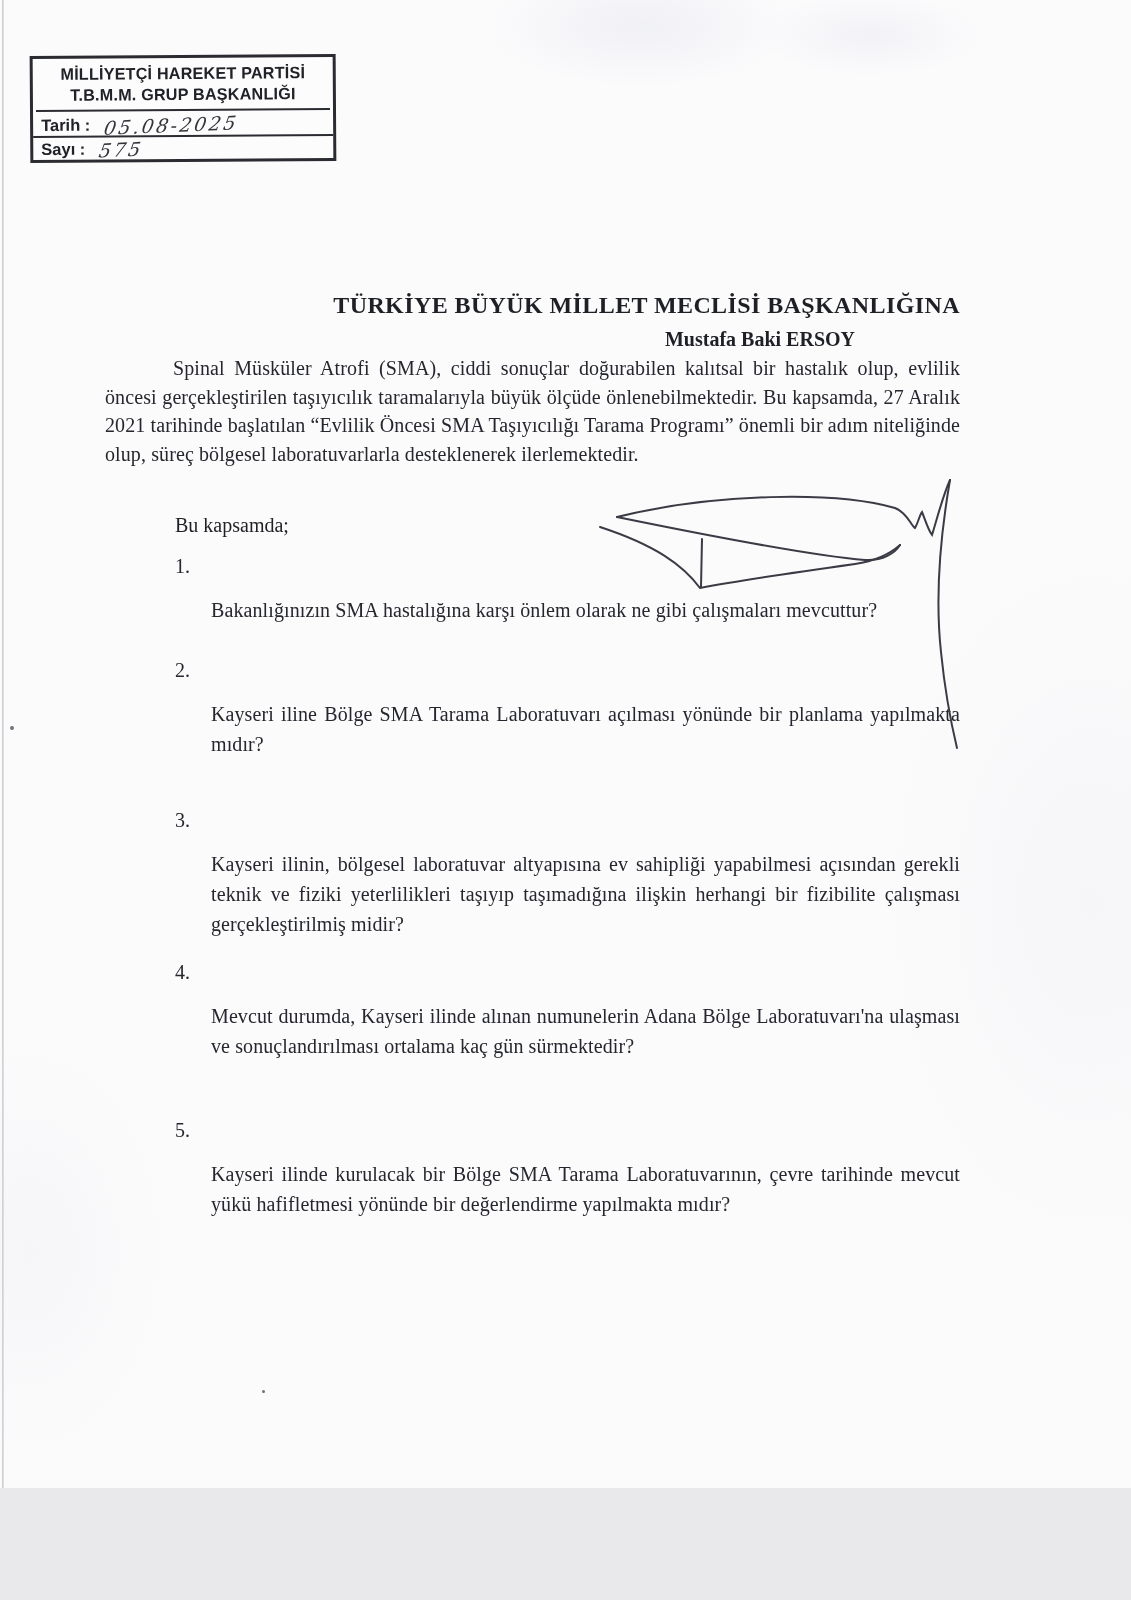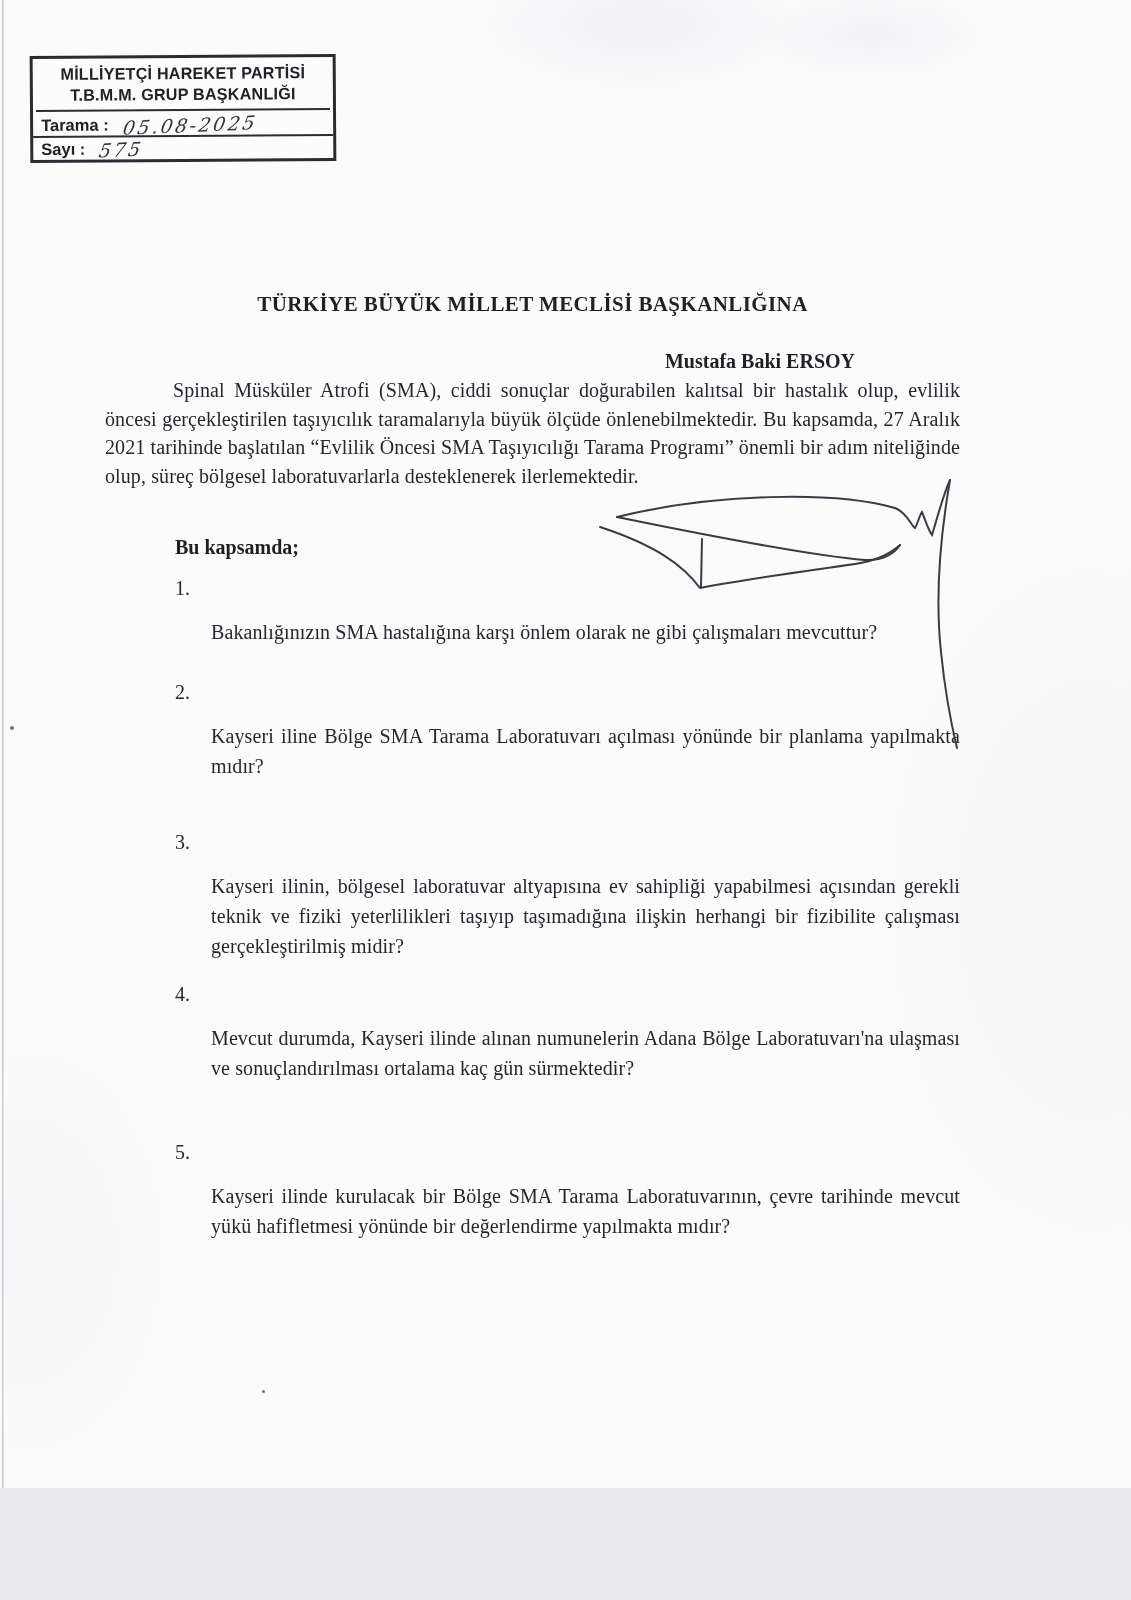"Tarama :" span { text: Tarama -> Tarih }
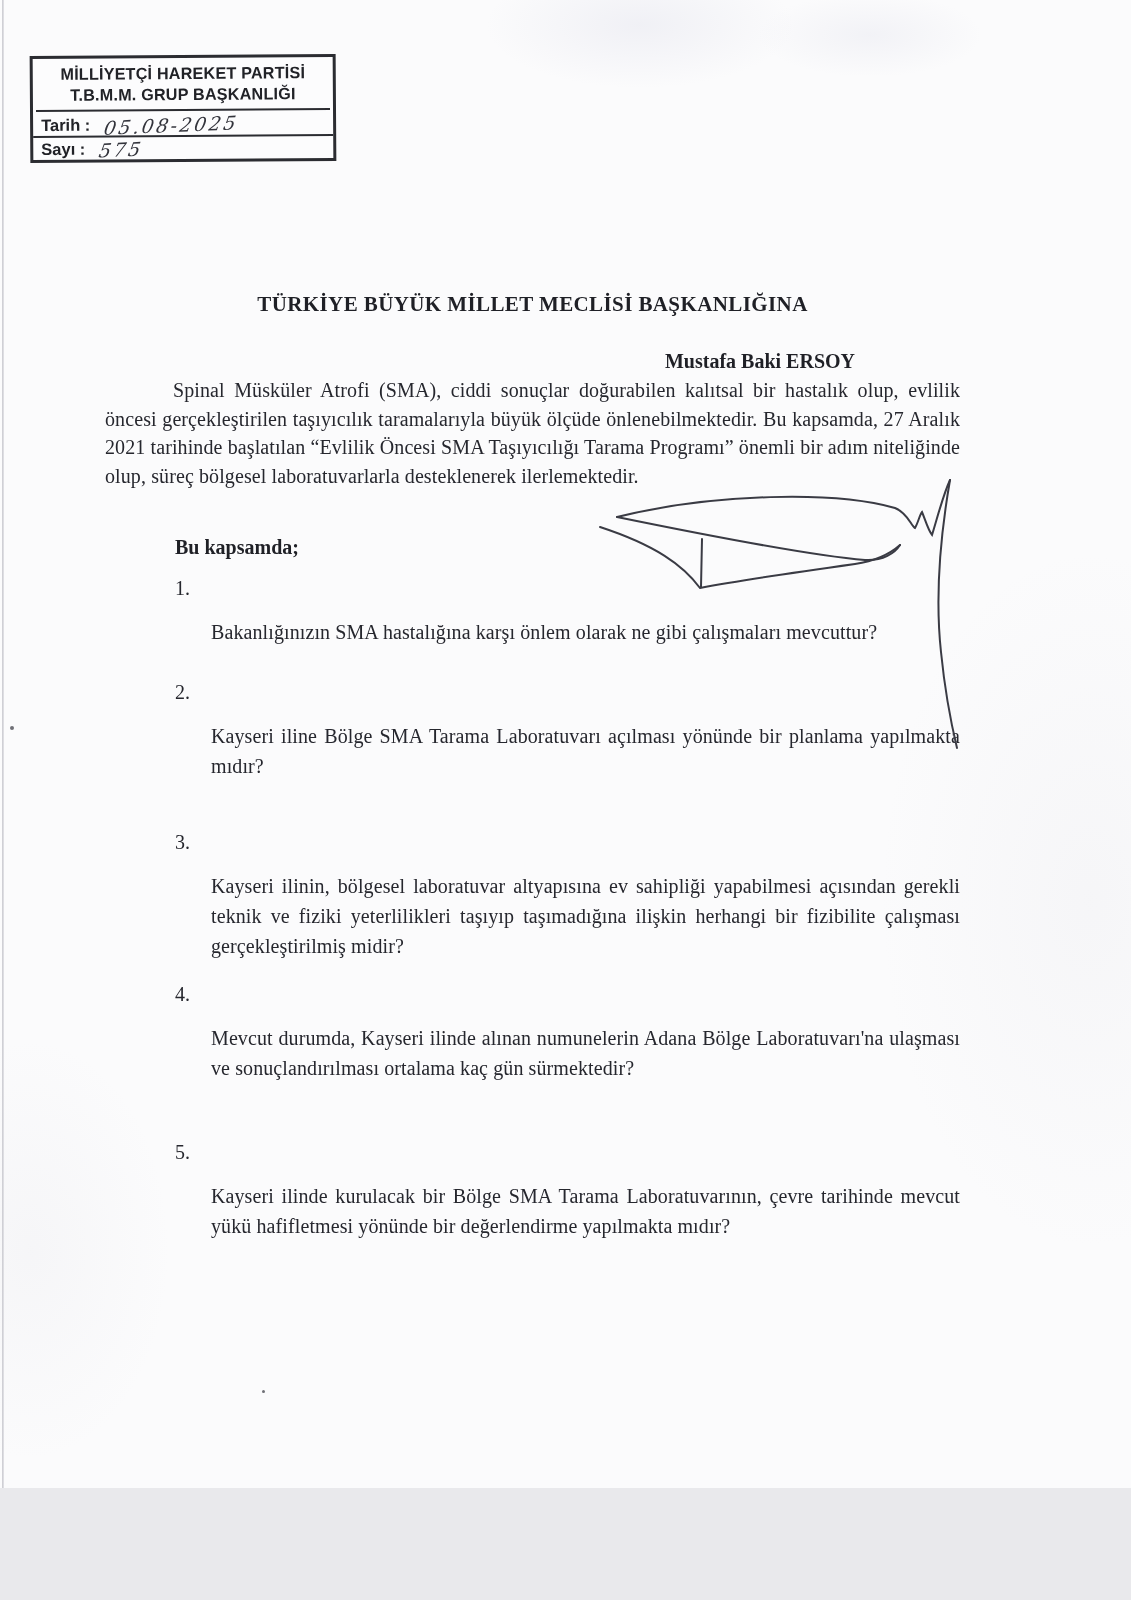"TÜRKİYE BÜYÜK MİLLET MECLİSİ" .doc-title { font-size: 21px -> 24px; text-align: center -> right }
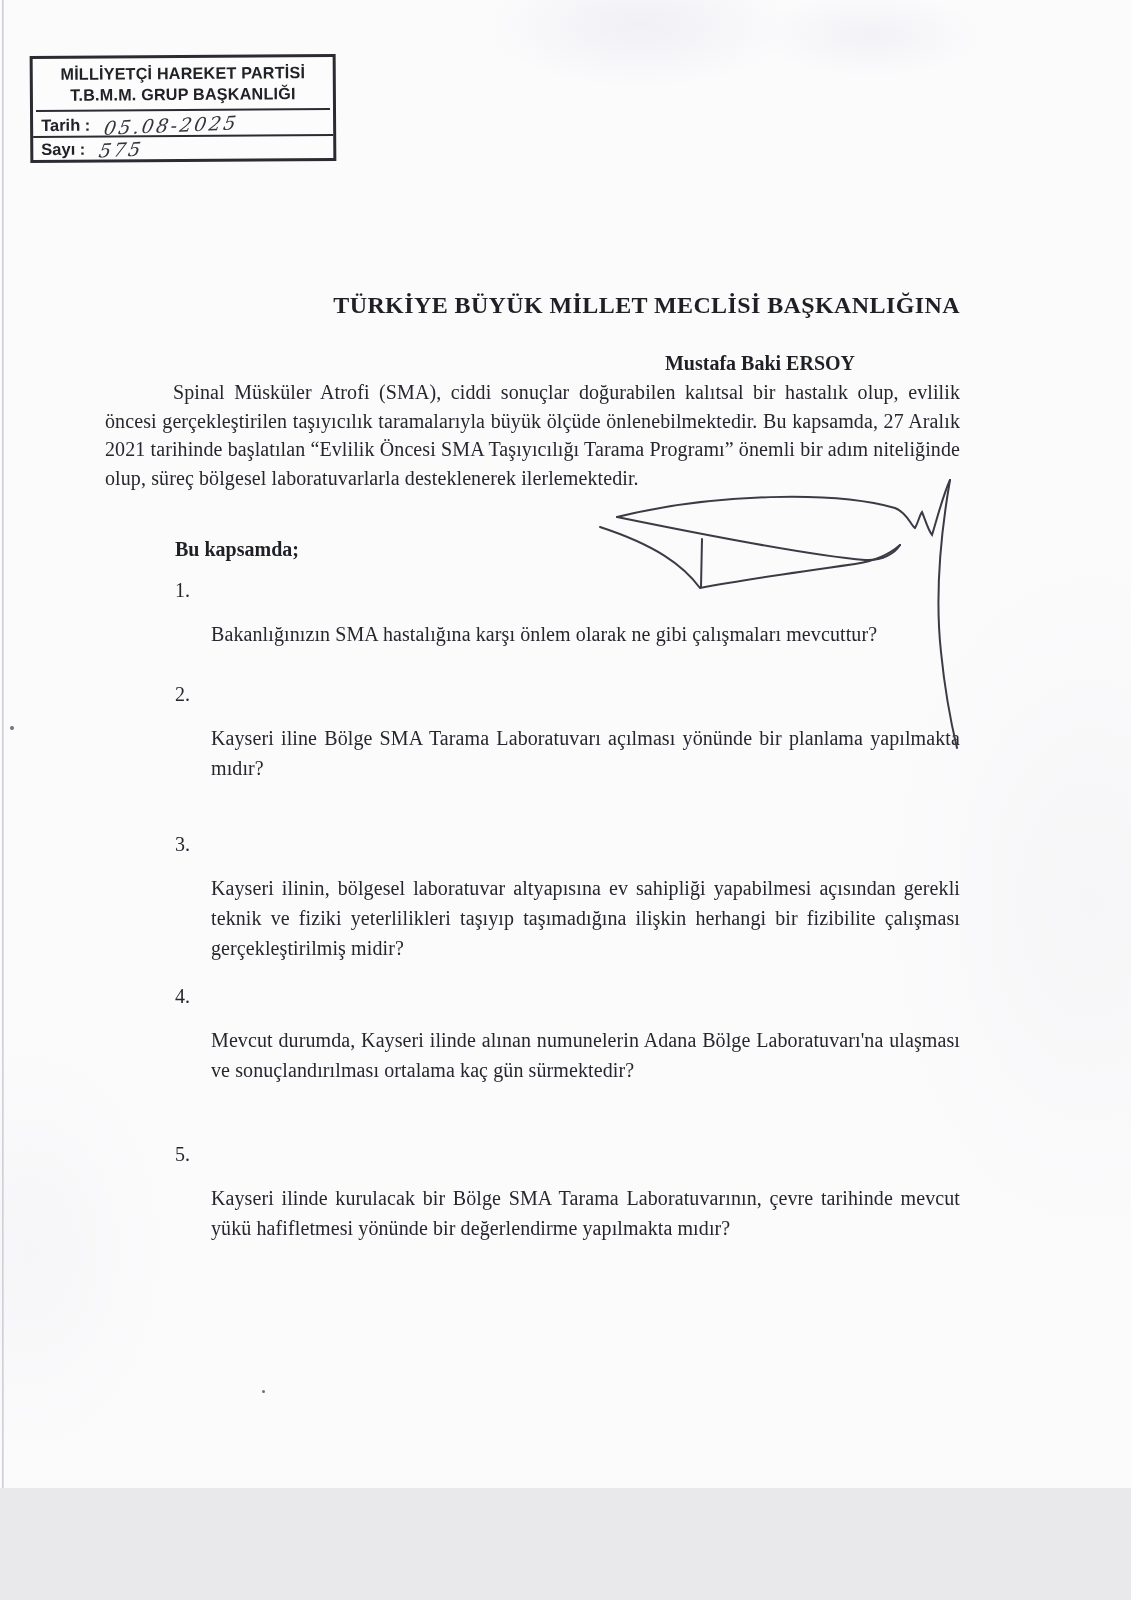"Mustafa Baki ERSOY" .sig-block { margin: 30px 0 0 505px -> 6px 0 0 505px }
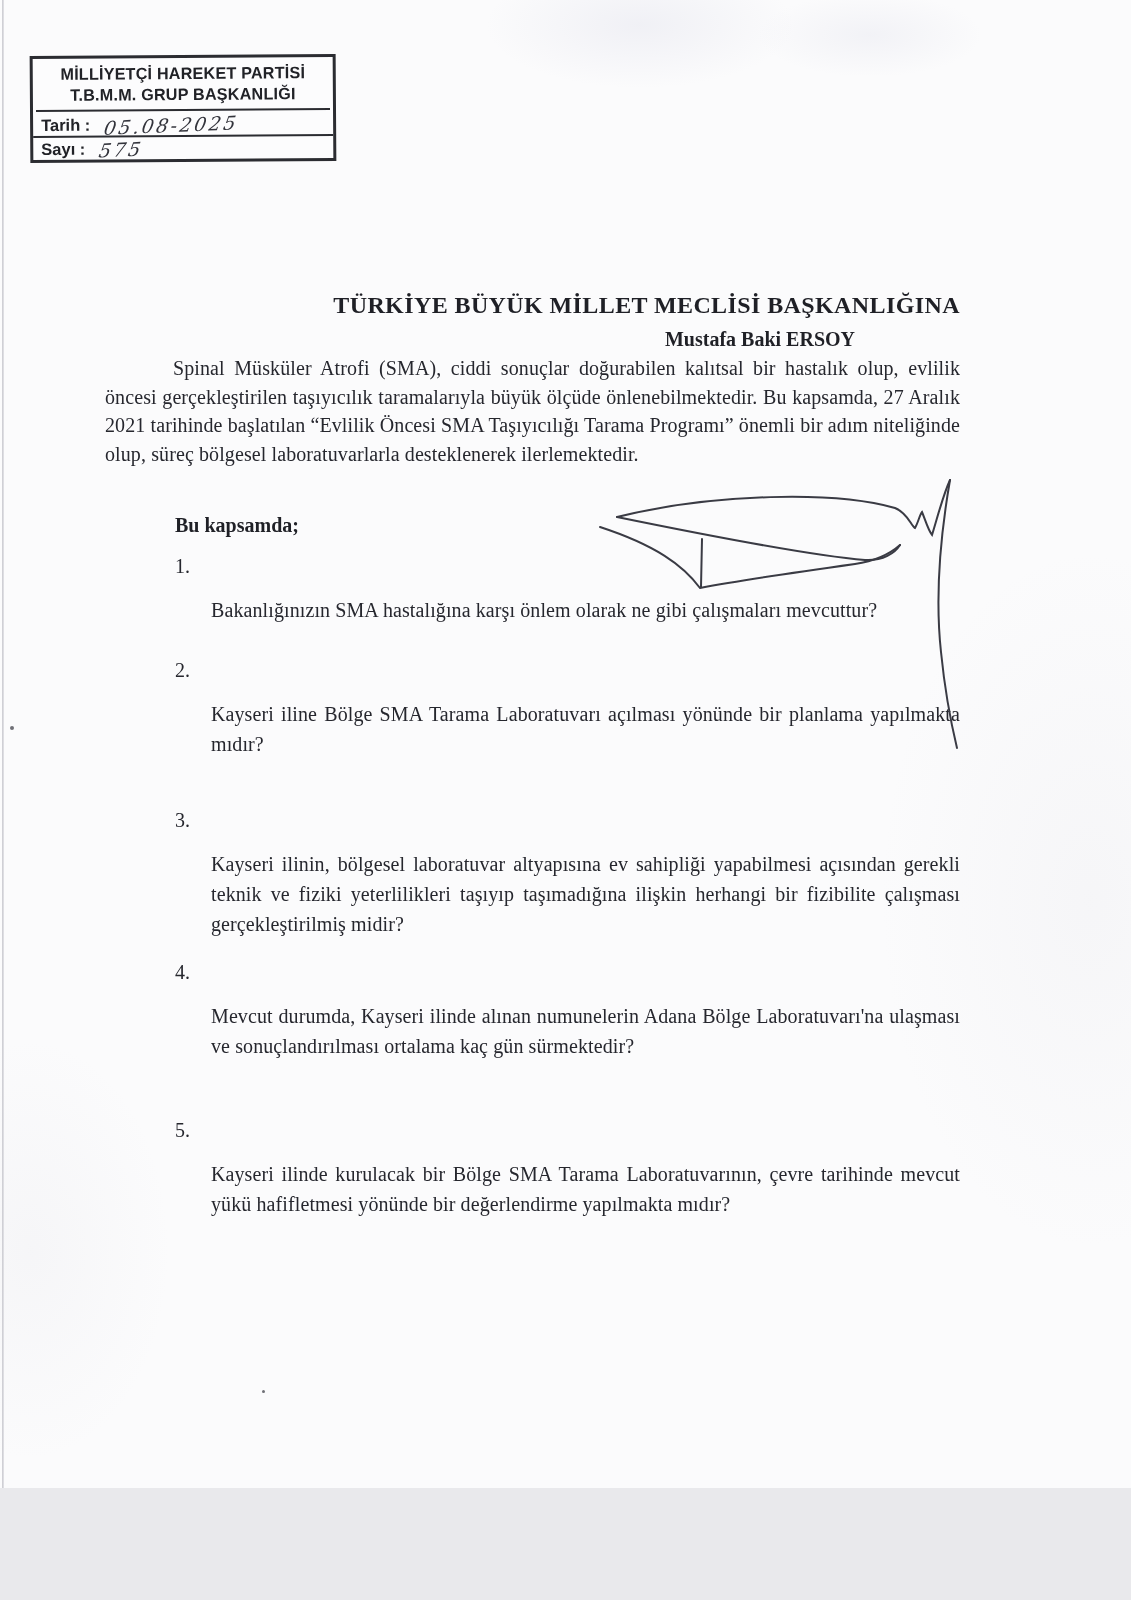"Bu kapsamda;" .list-heading { font-weight: bold -> normal }
